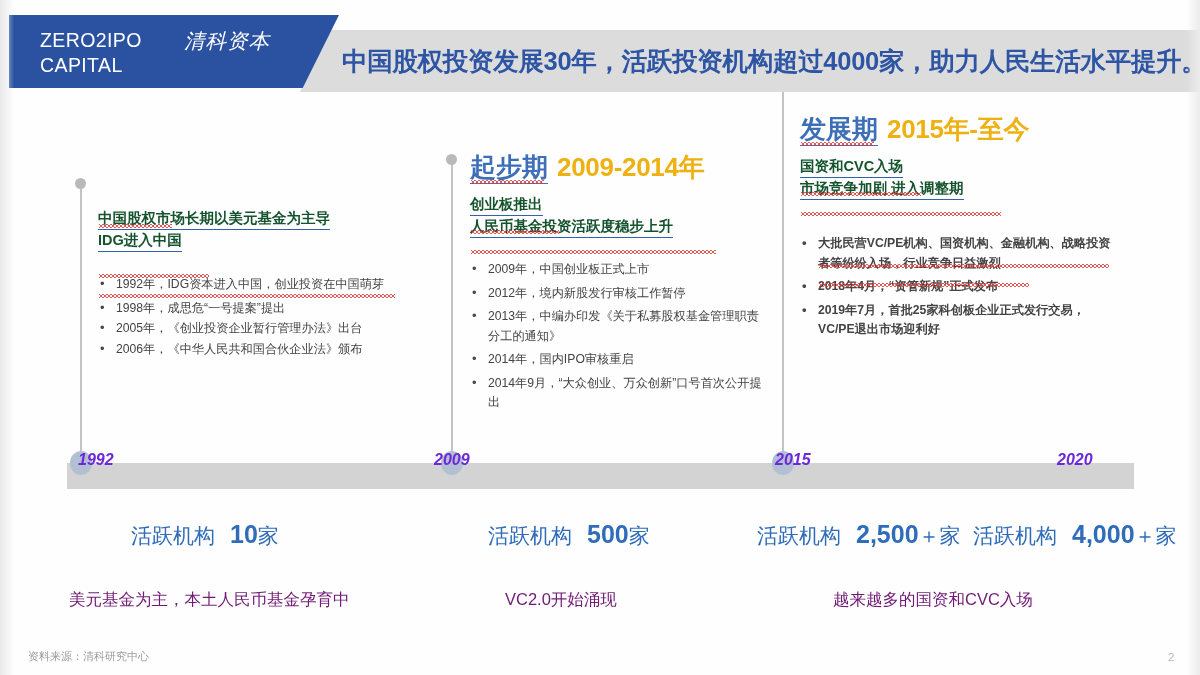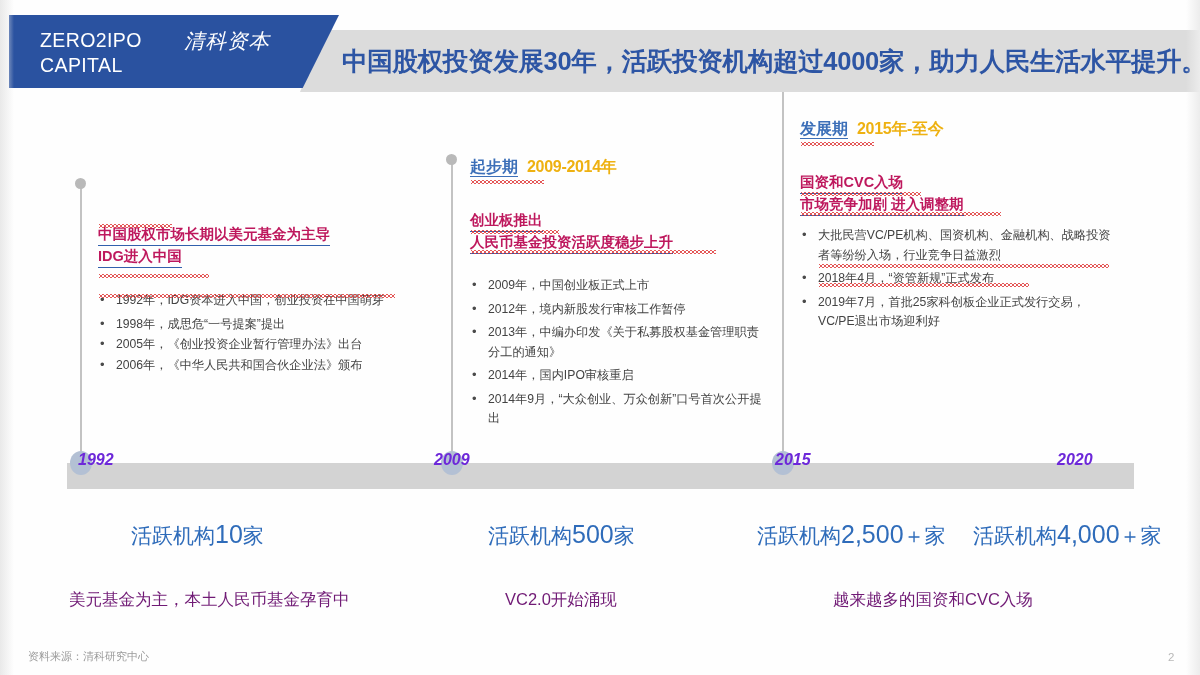"发展期 2015年-至今" .phase-title { font-size: 16px -> 26px }
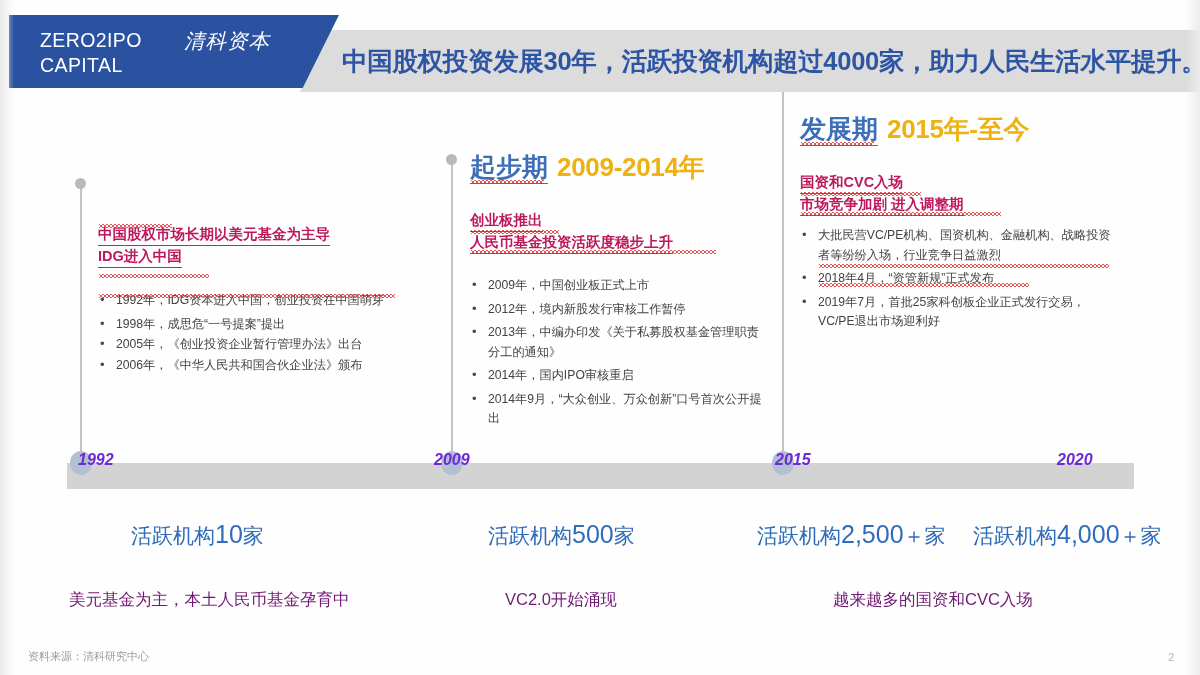"国资和CVC入场" .phase-sub { color: #be185d -> #14532d; margin-top: 28px -> 12px }
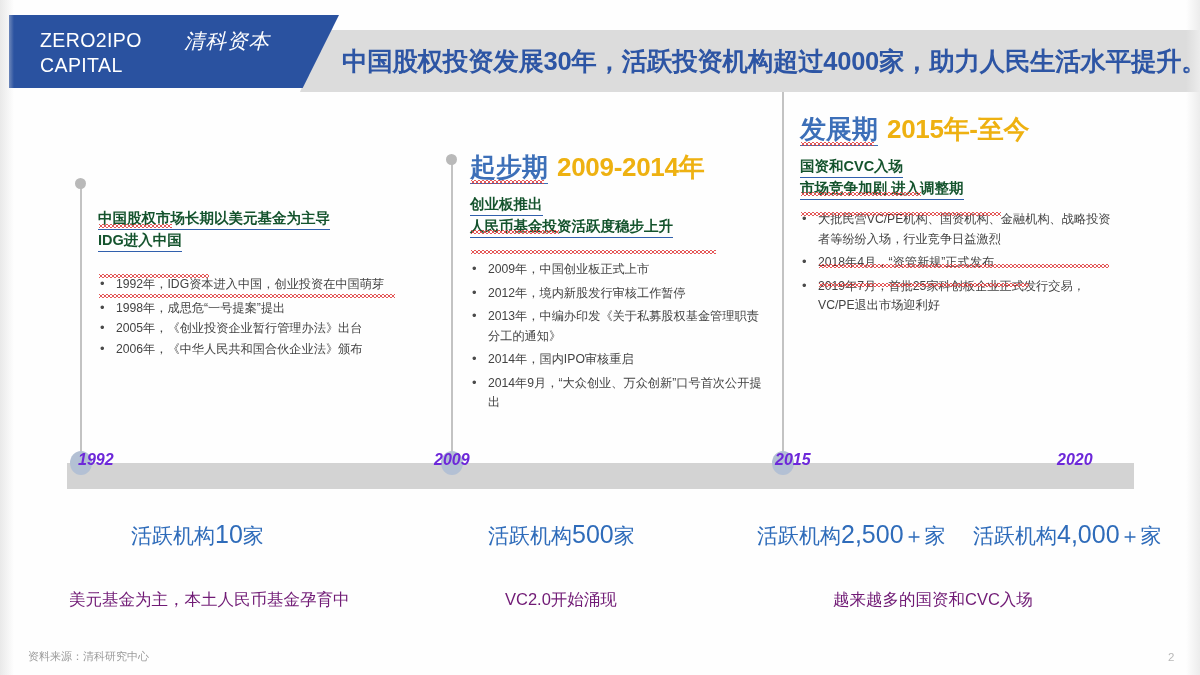"大批民营VC/PE机构、国资机构、金融机构、战略投资者等纷纷入场，行业竞争日益激" ul.bullets { font-weight: none -> bold; margin-top: 10px -> 34px }
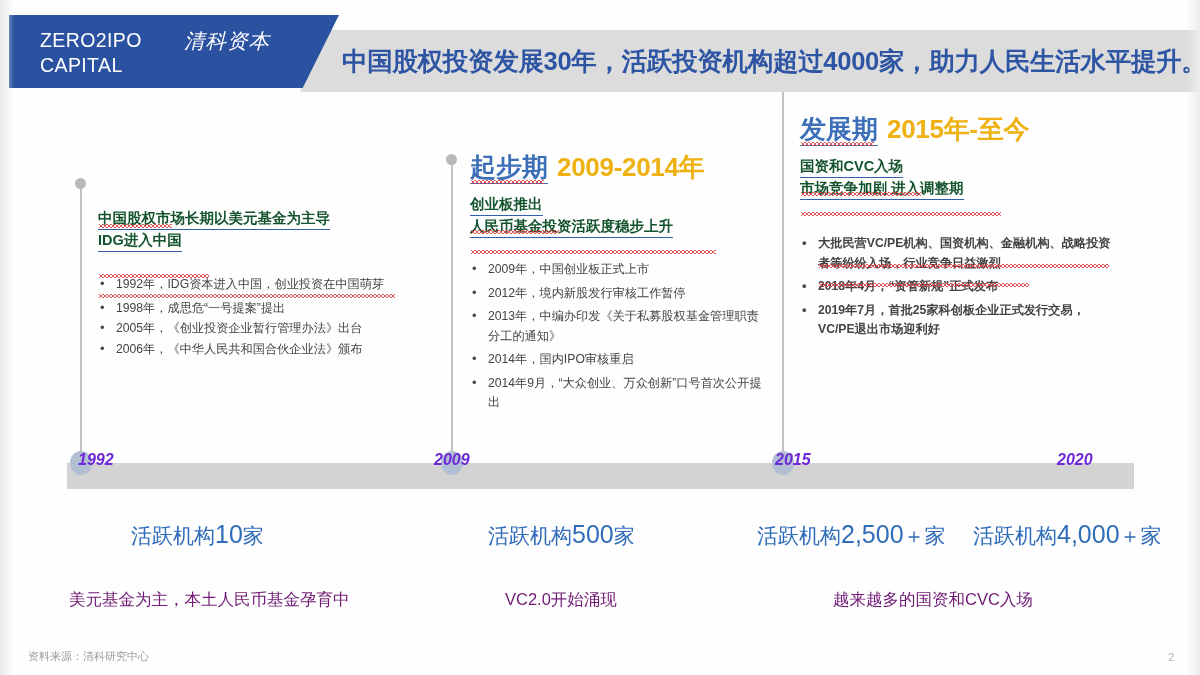"10" .sum-count b { font-weight: normal -> bold; padding-left: none -> 15px }
